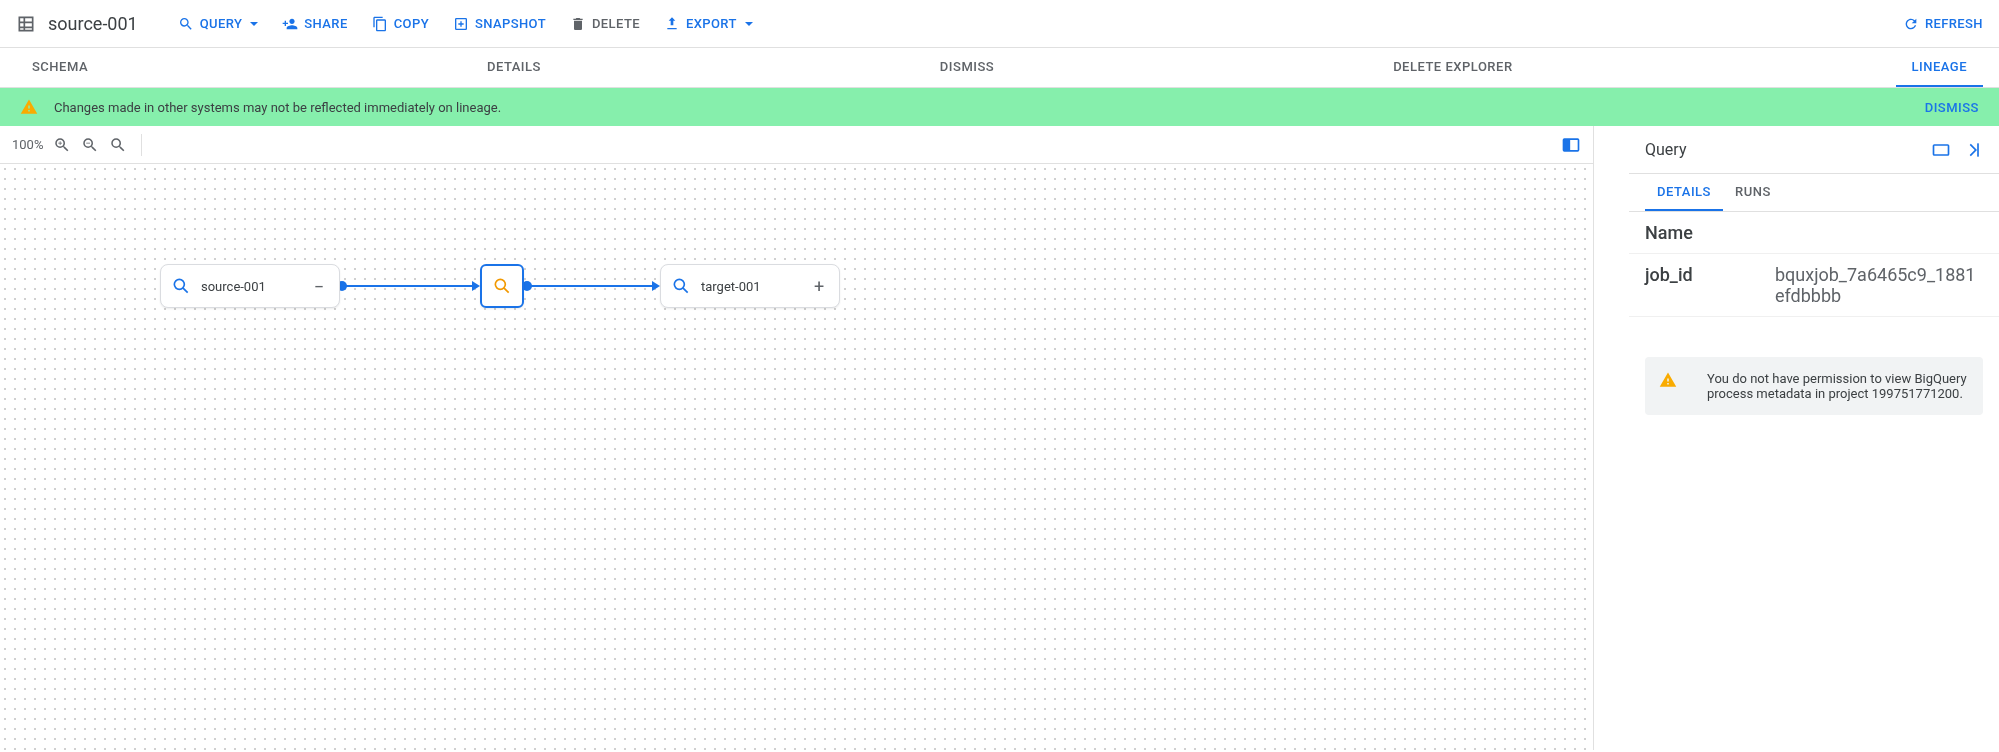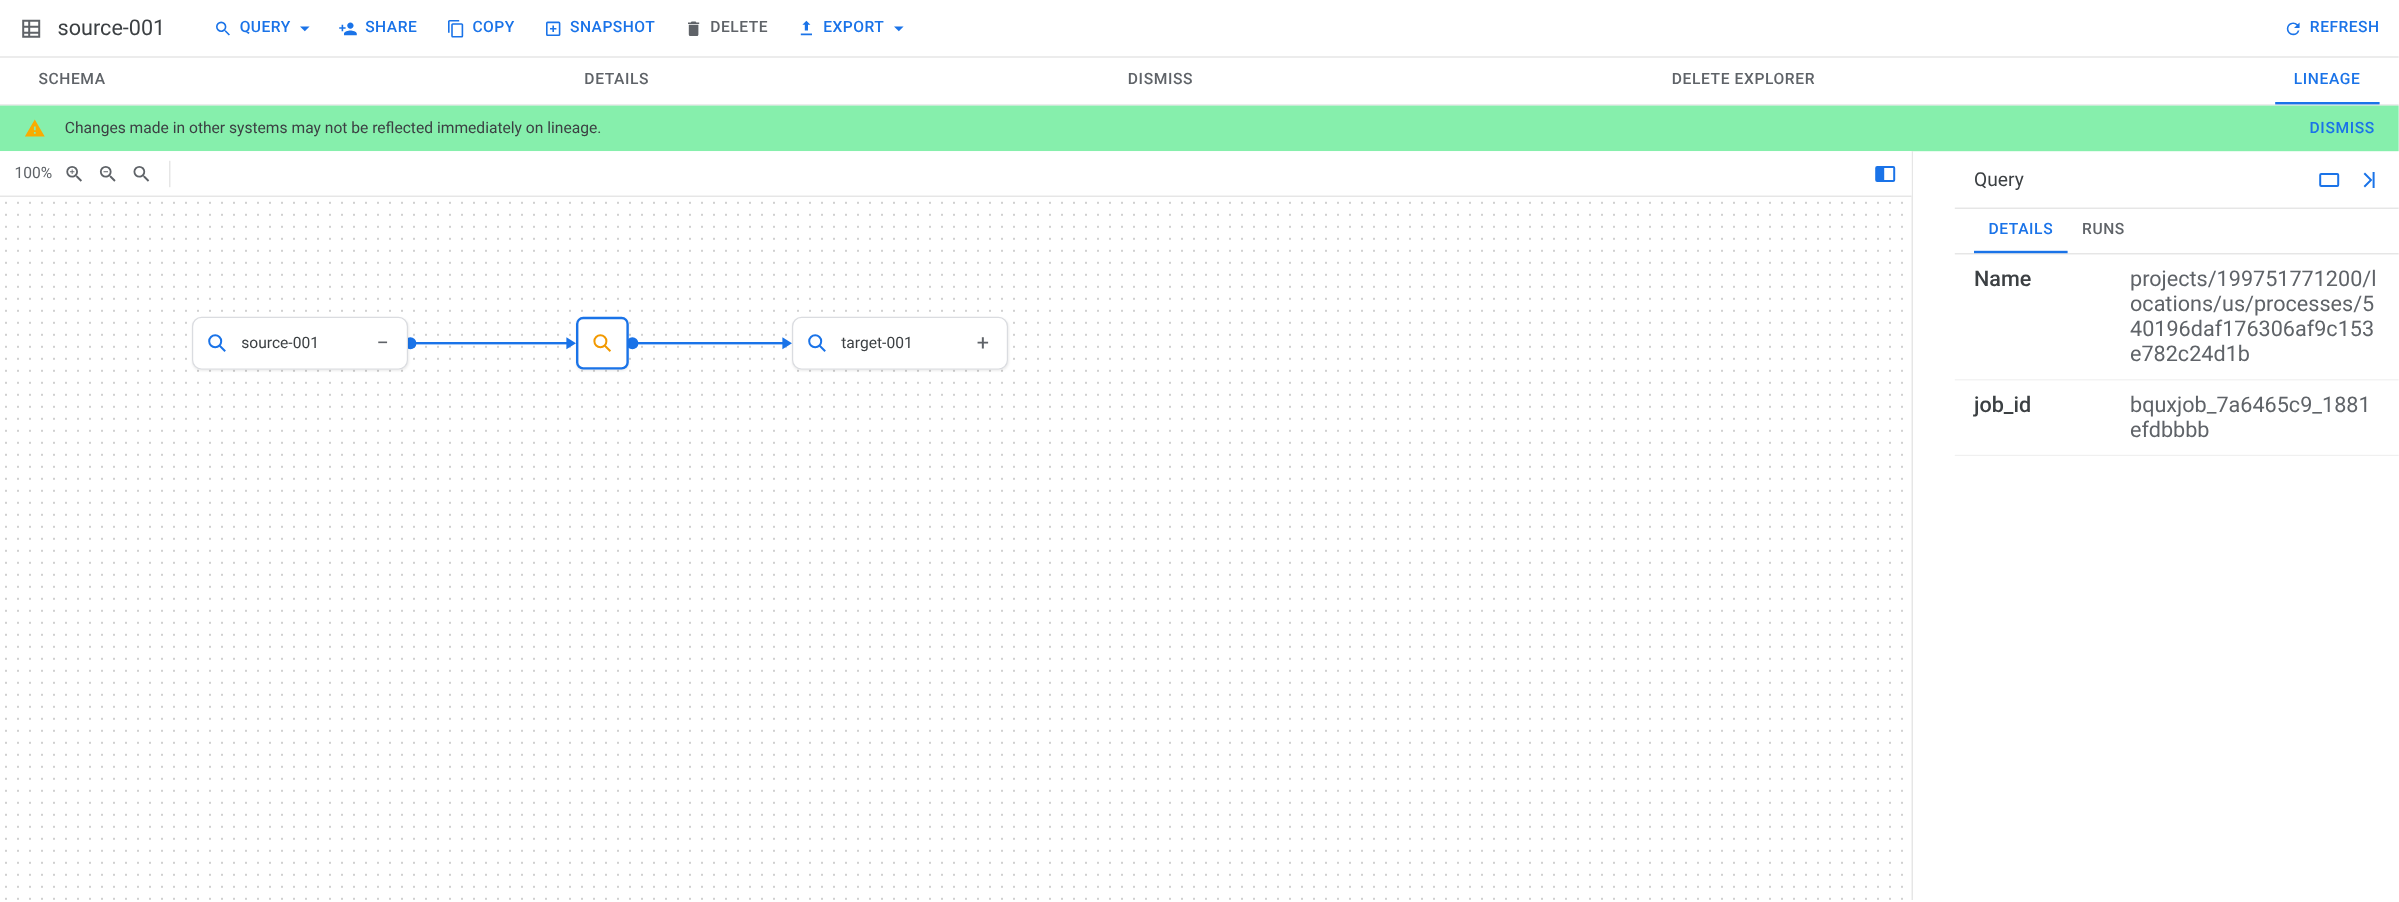"projects/199751771200/locations/us/proce" span.prop-val { html: <span>projects/199751771200/locations/us/processes/540196daf176306af9c153e782c24d1b</span> -> none }
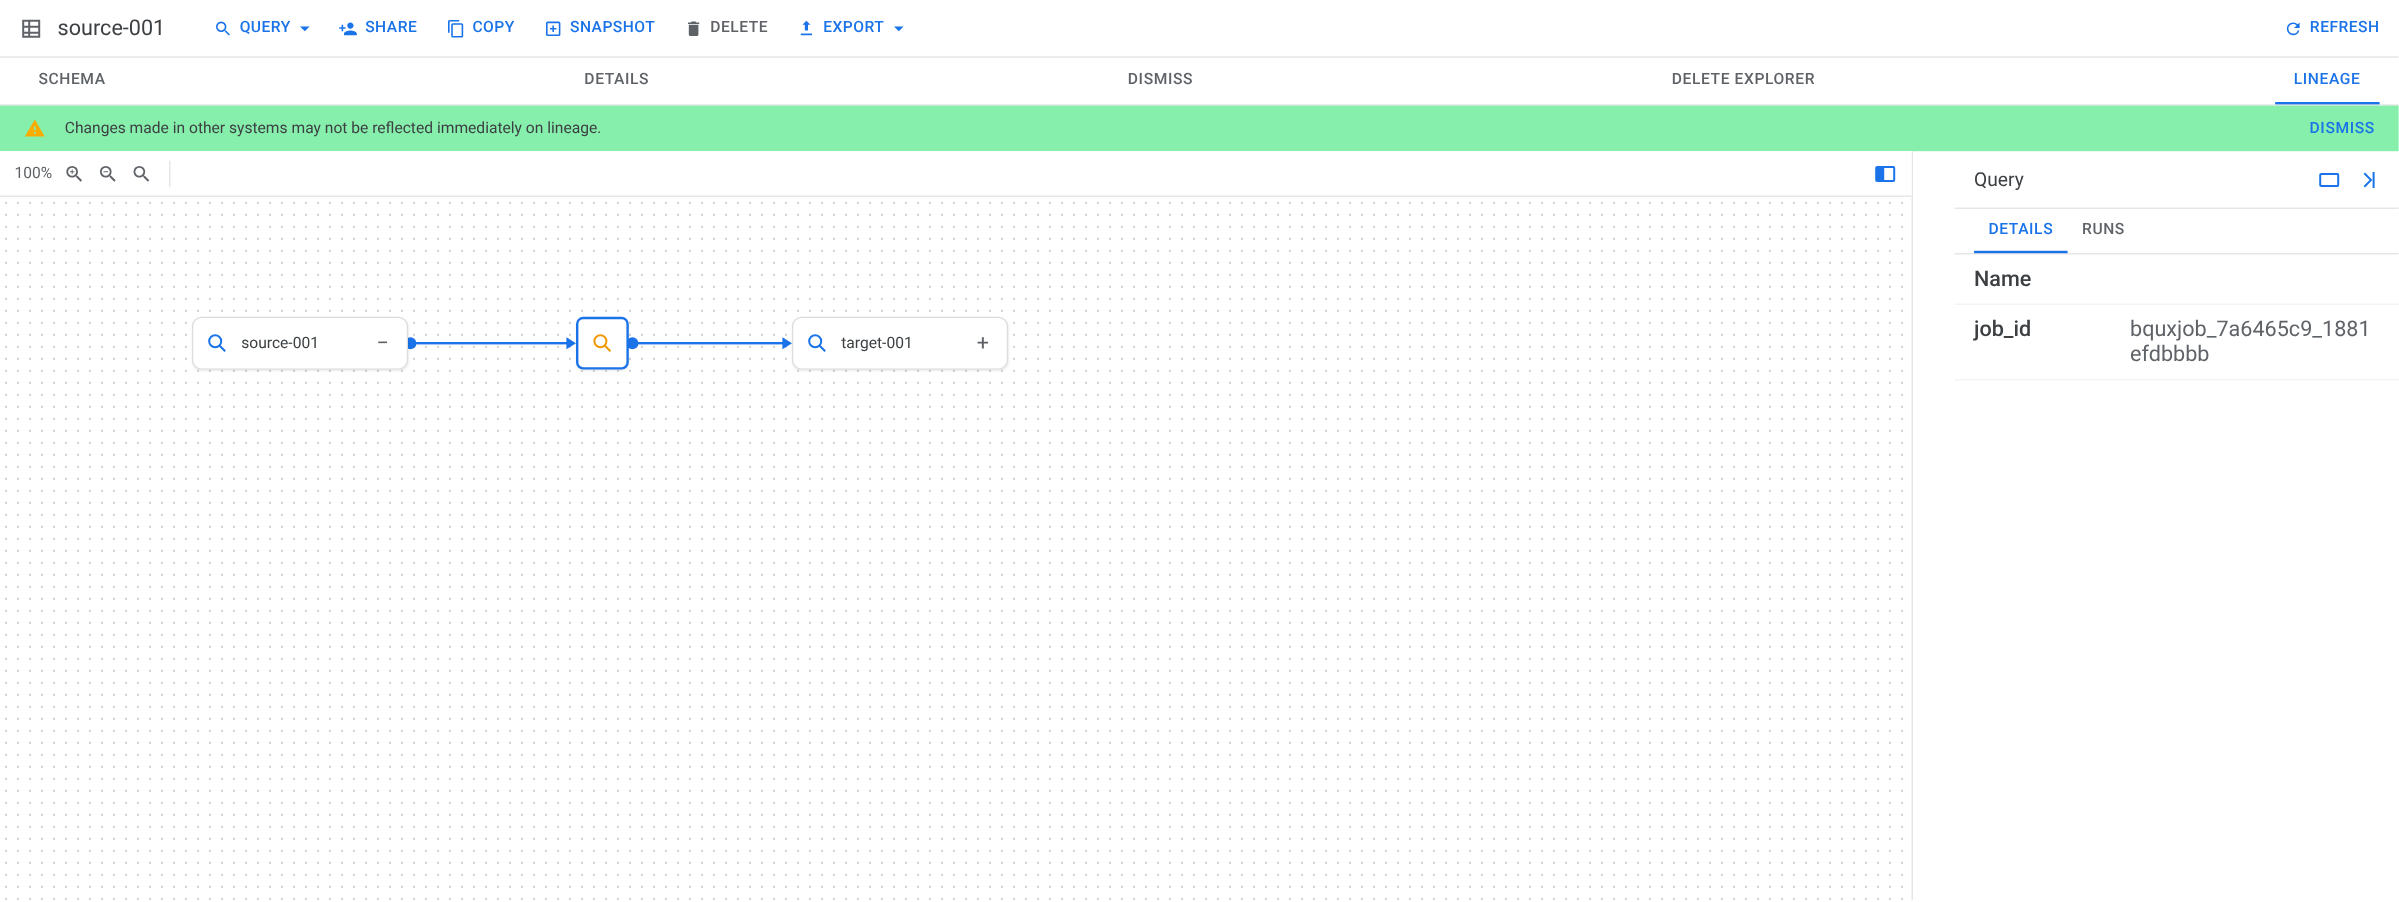"You do not have permission" div.side-warning { html: none -> <div> <span> <svg> <path></path> </svg> </span> <span>You do not have permission to view BigQuery process metadata in project 199751771200.</span> </div> }
